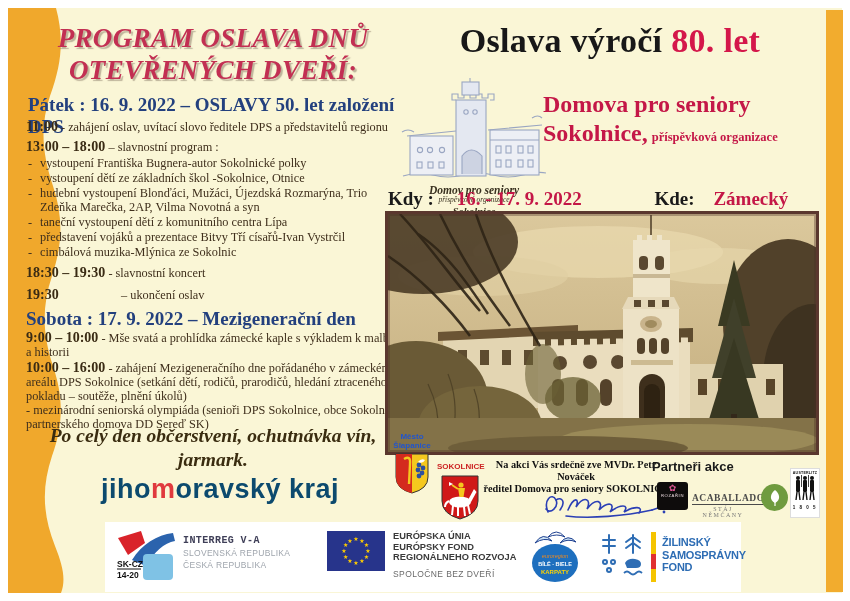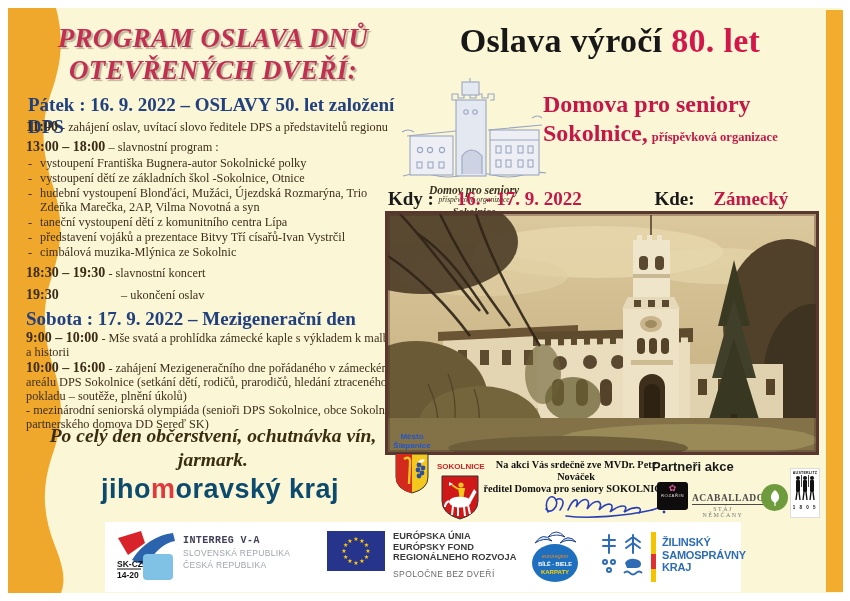"KRAJ" span { text: KRAJ -> FOND }
